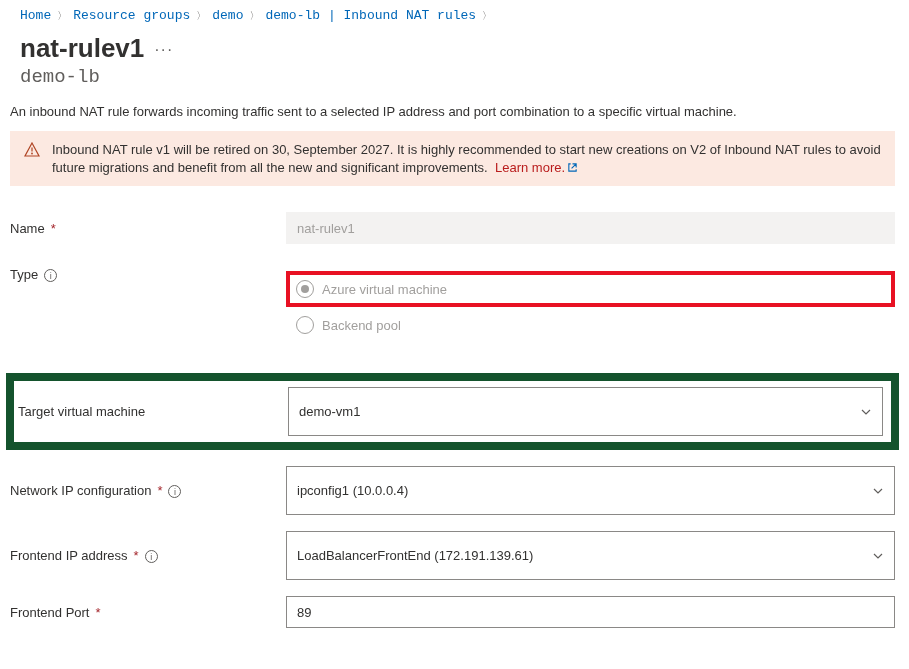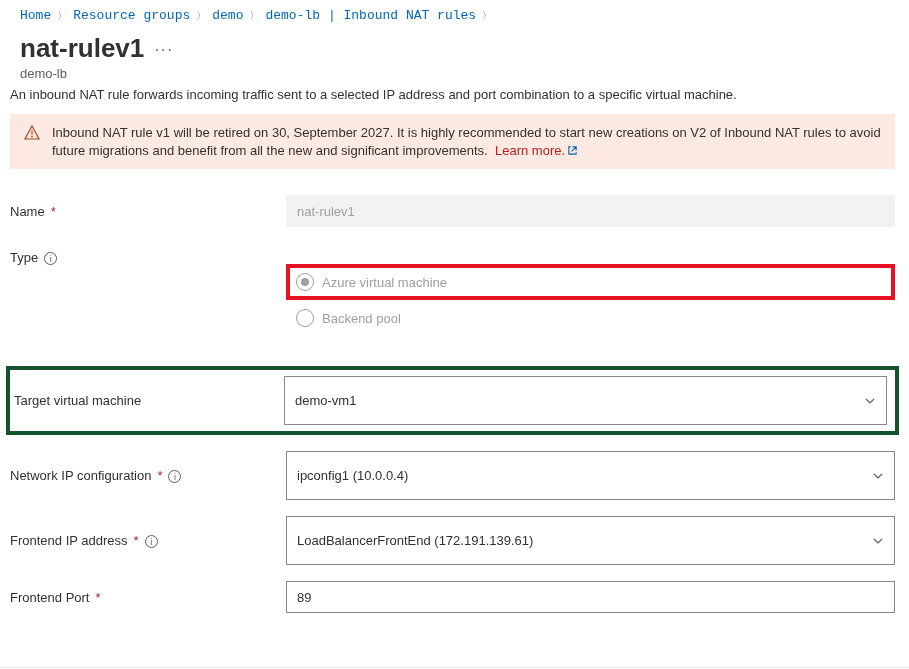"demo-lb" .subtitle { font-family: none -> Liberation Mono, monospace; font-size: 13px -> 19px; margin: 2px 0 6px 10px -> 2px 0 16px 10px }
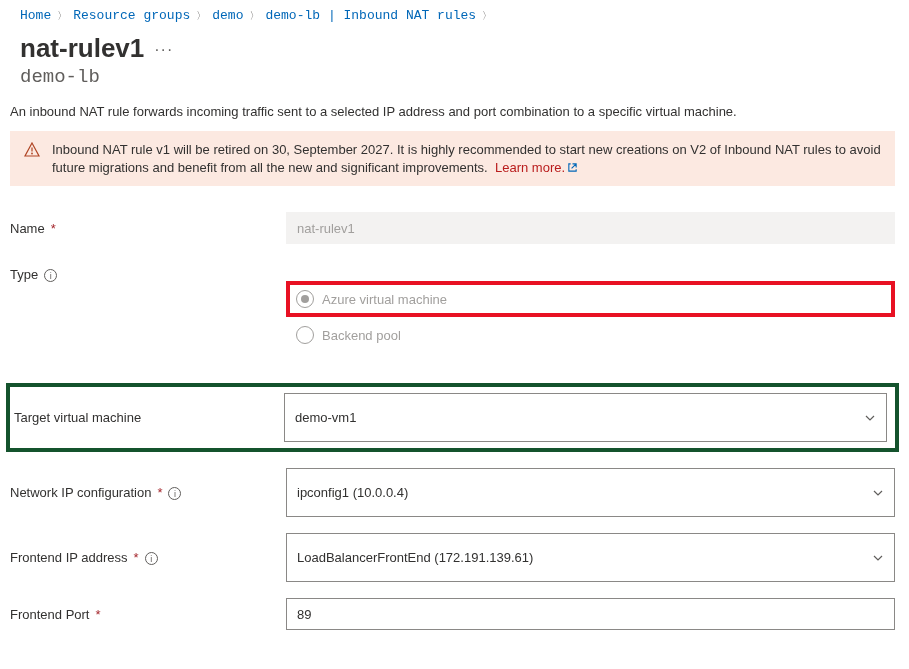"Azure virtual machine" .radio-group-row .field { margin-top: 10px -> none }
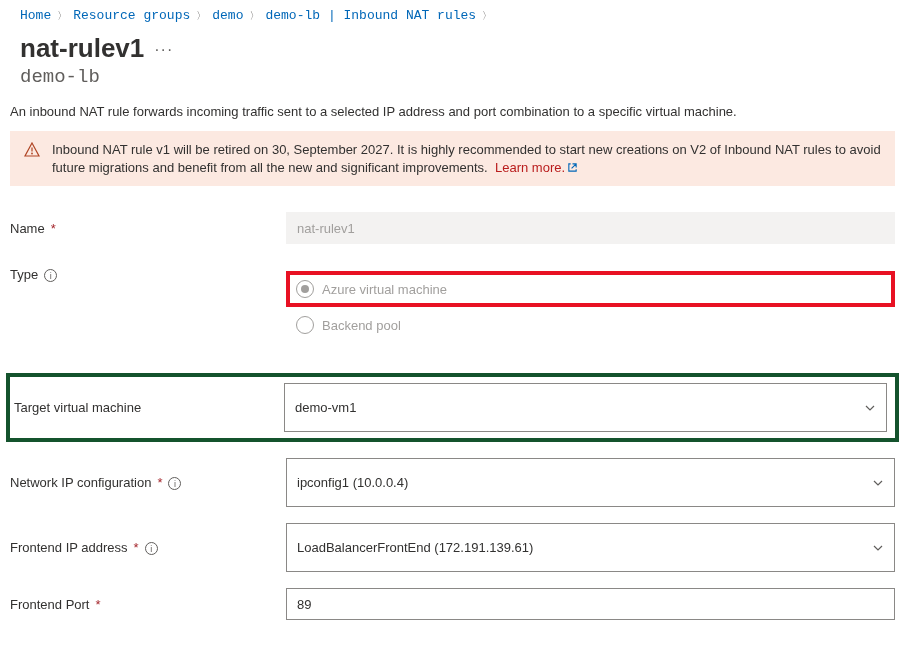"Target virtual machine" .row-highlight { border: 4px solid #14532d -> 8px solid #14532d }
